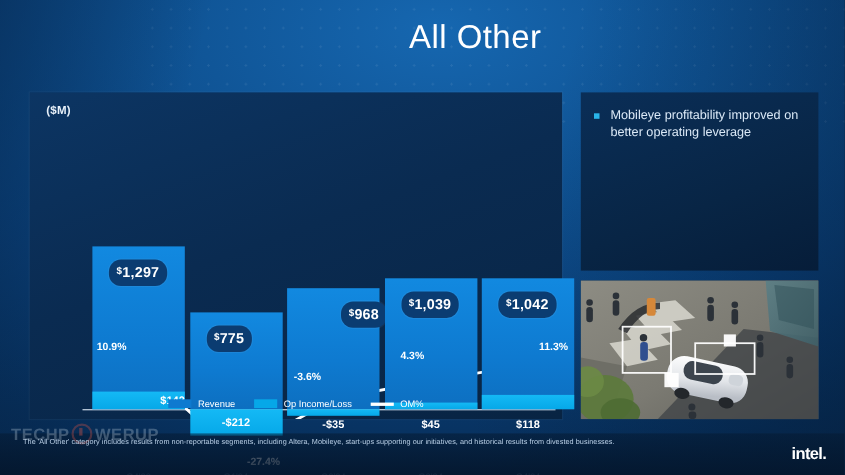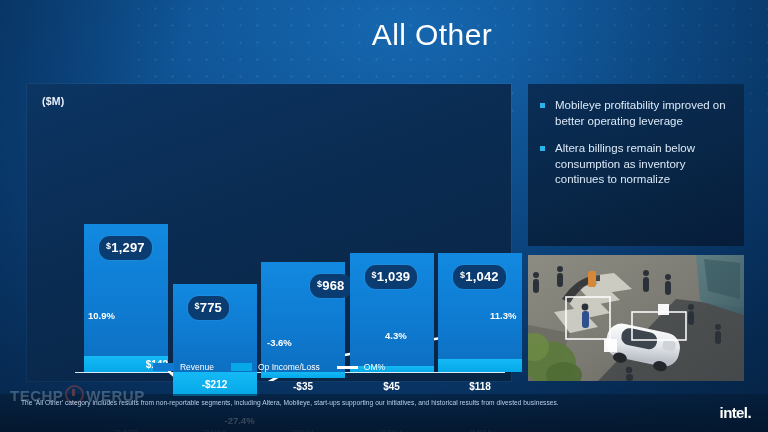"Altera billings remain below consumption" li { html: <li> <span></span> <span>Altera billings remain below consumption as inventory continues to normalize</span> </li> -> none }
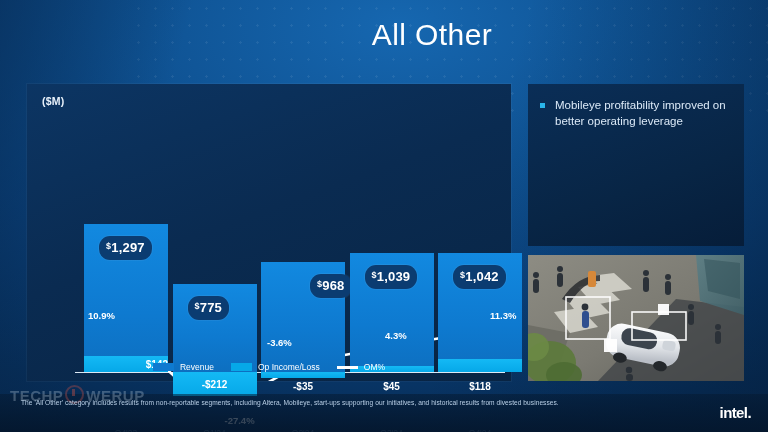"4.3%" div.pct-label { left: 358px -> 337px; margin-top: 12px -> none }
